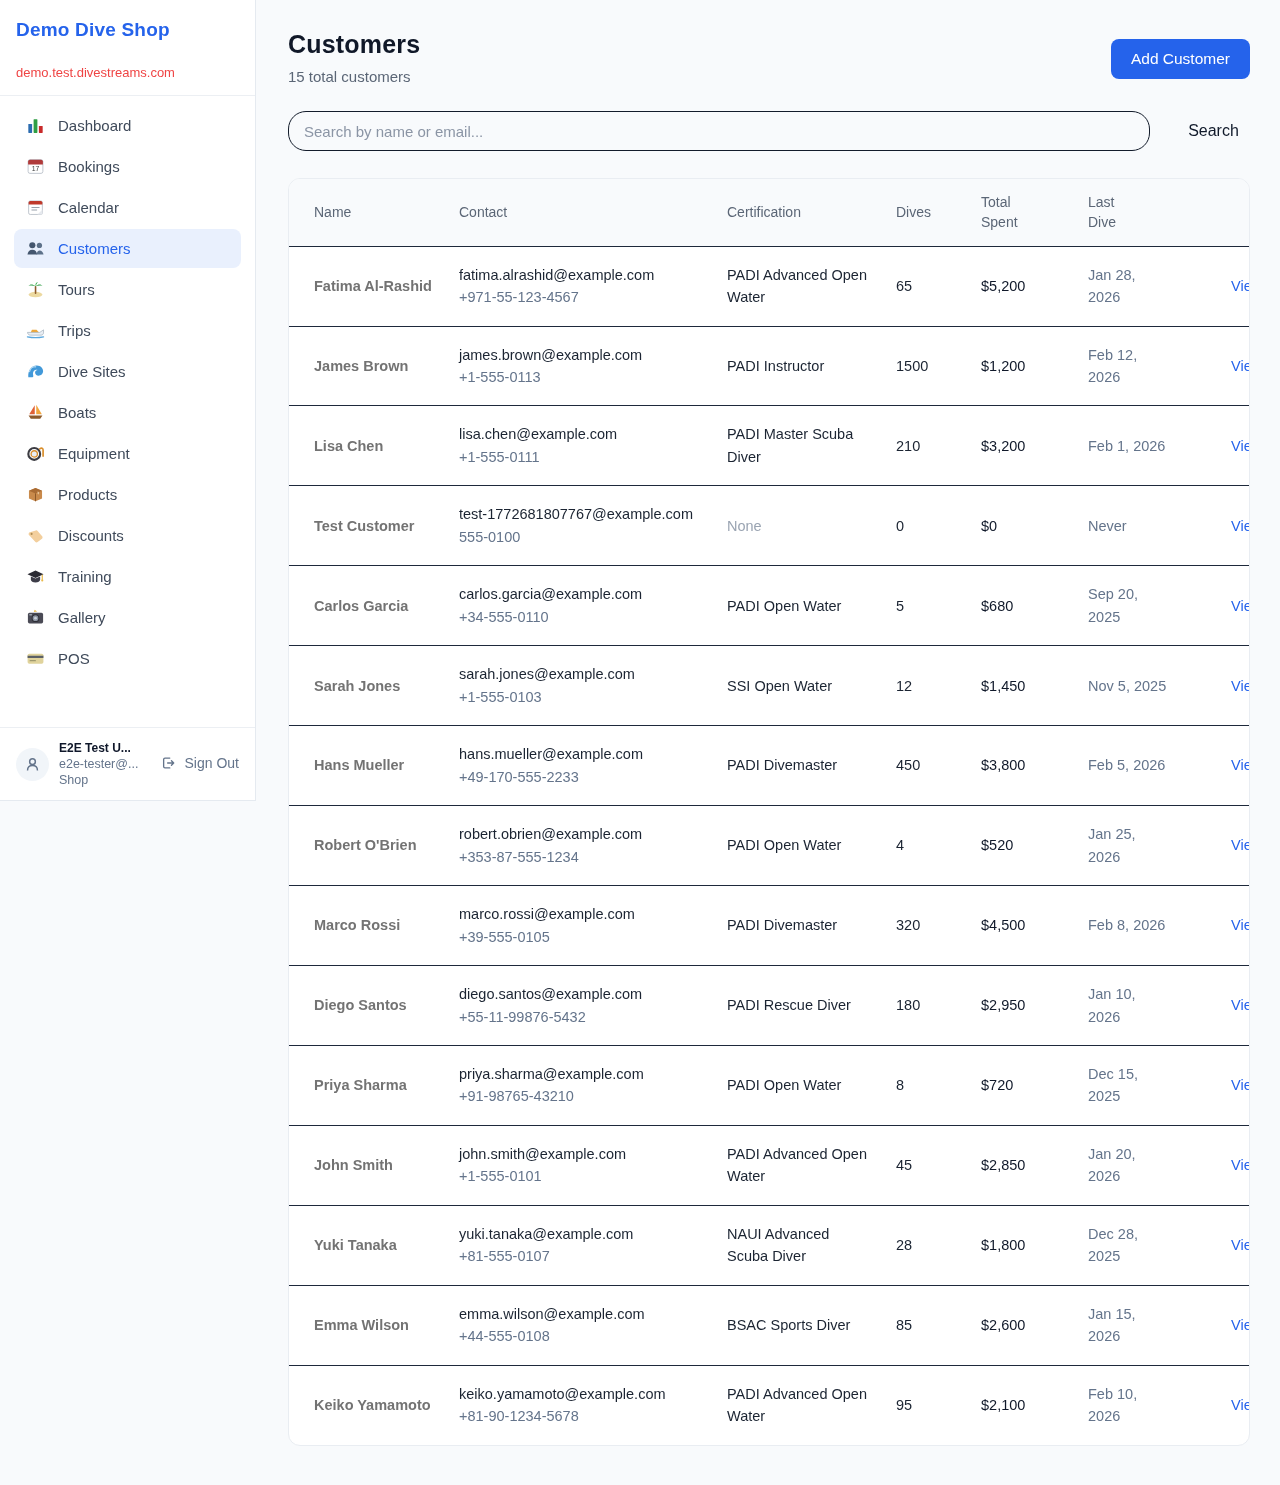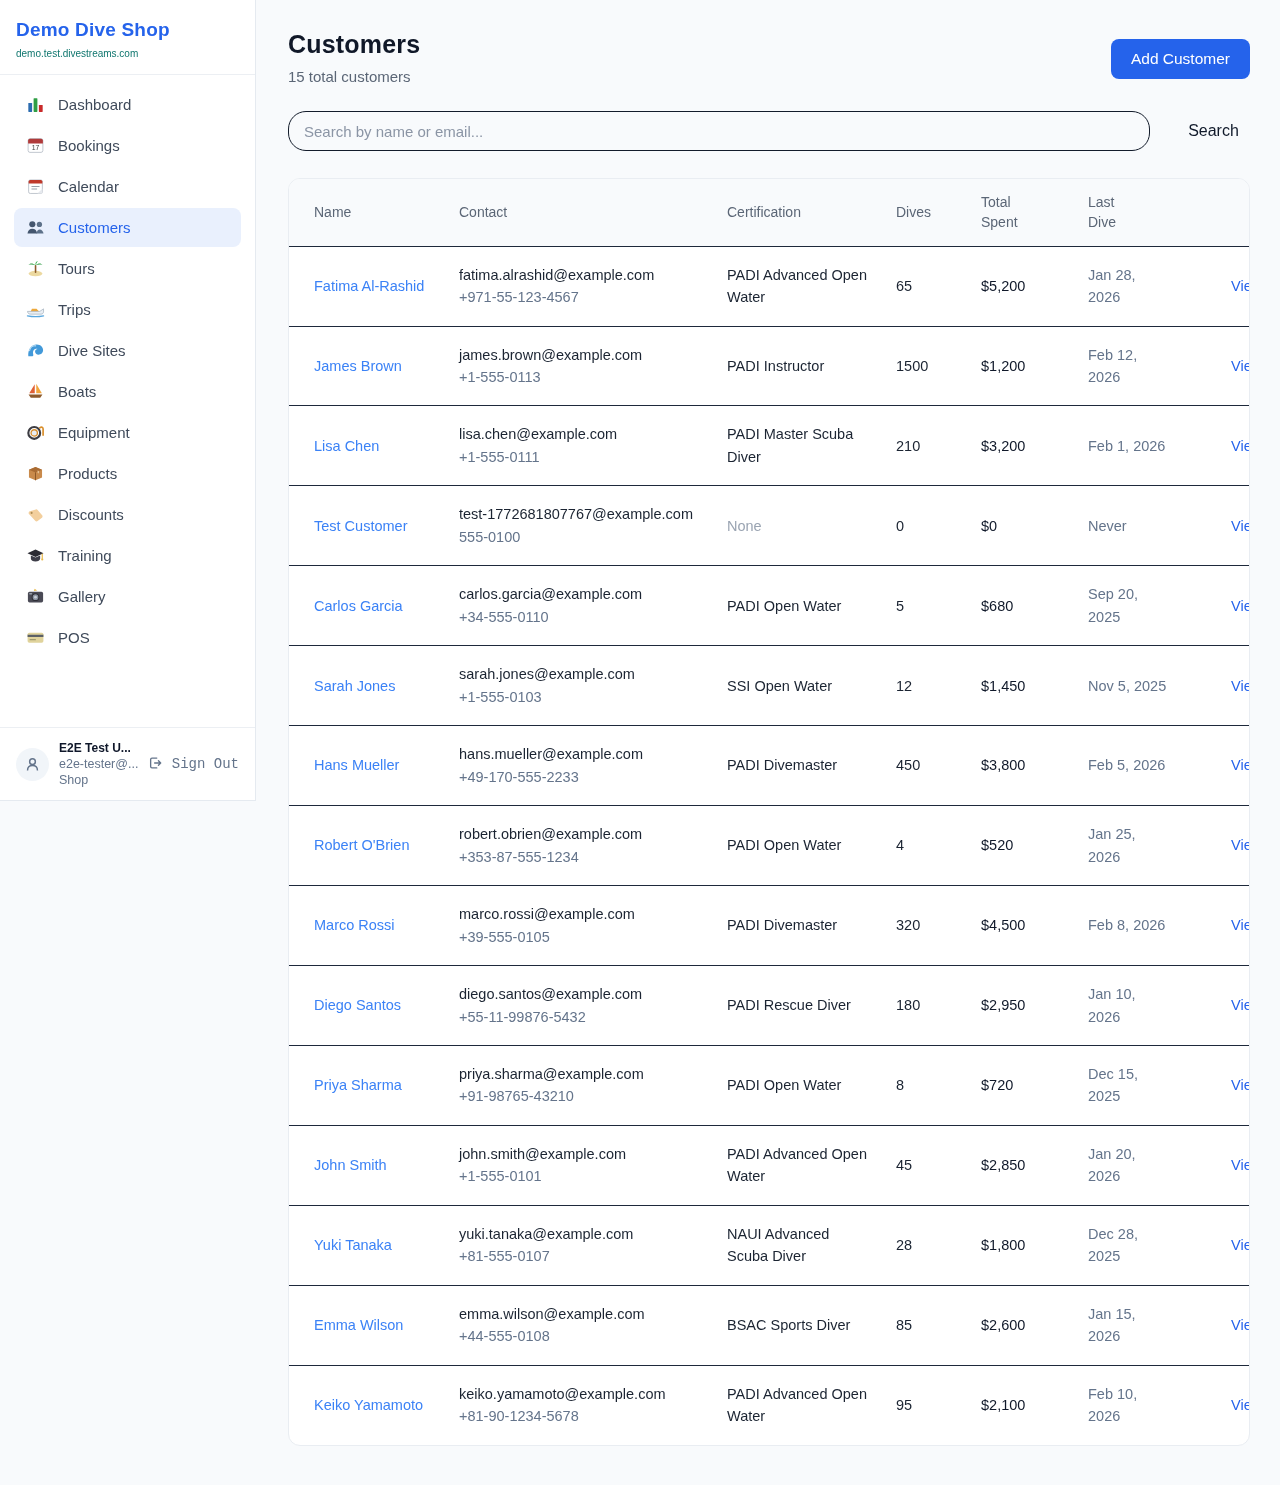"demo.test.divestreams.com" .shop-domain { color: #0f766e -> #ef4444; font-size: 10px -> 13px; margin-top: 7px -> 24px }
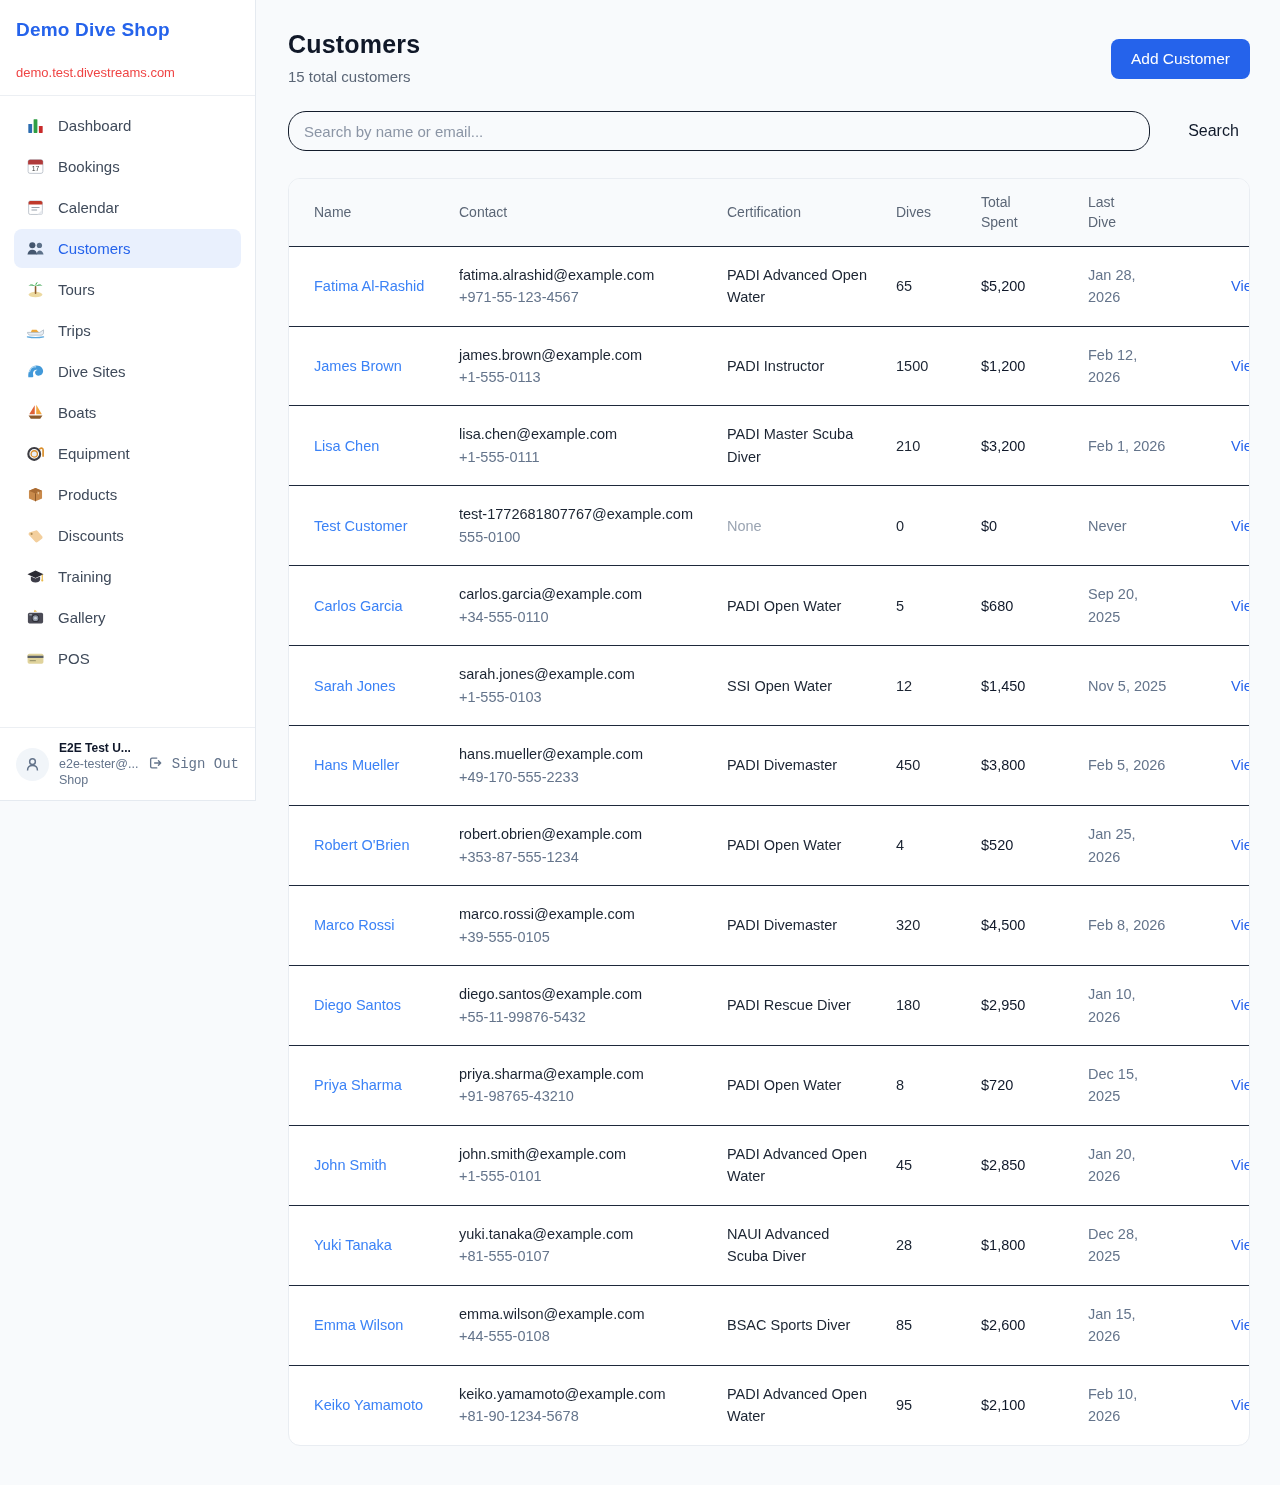"Fatima Al-Rashid" .name-link { color: #3b82f6 -> #737373; font-weight: 400 -> 700 }
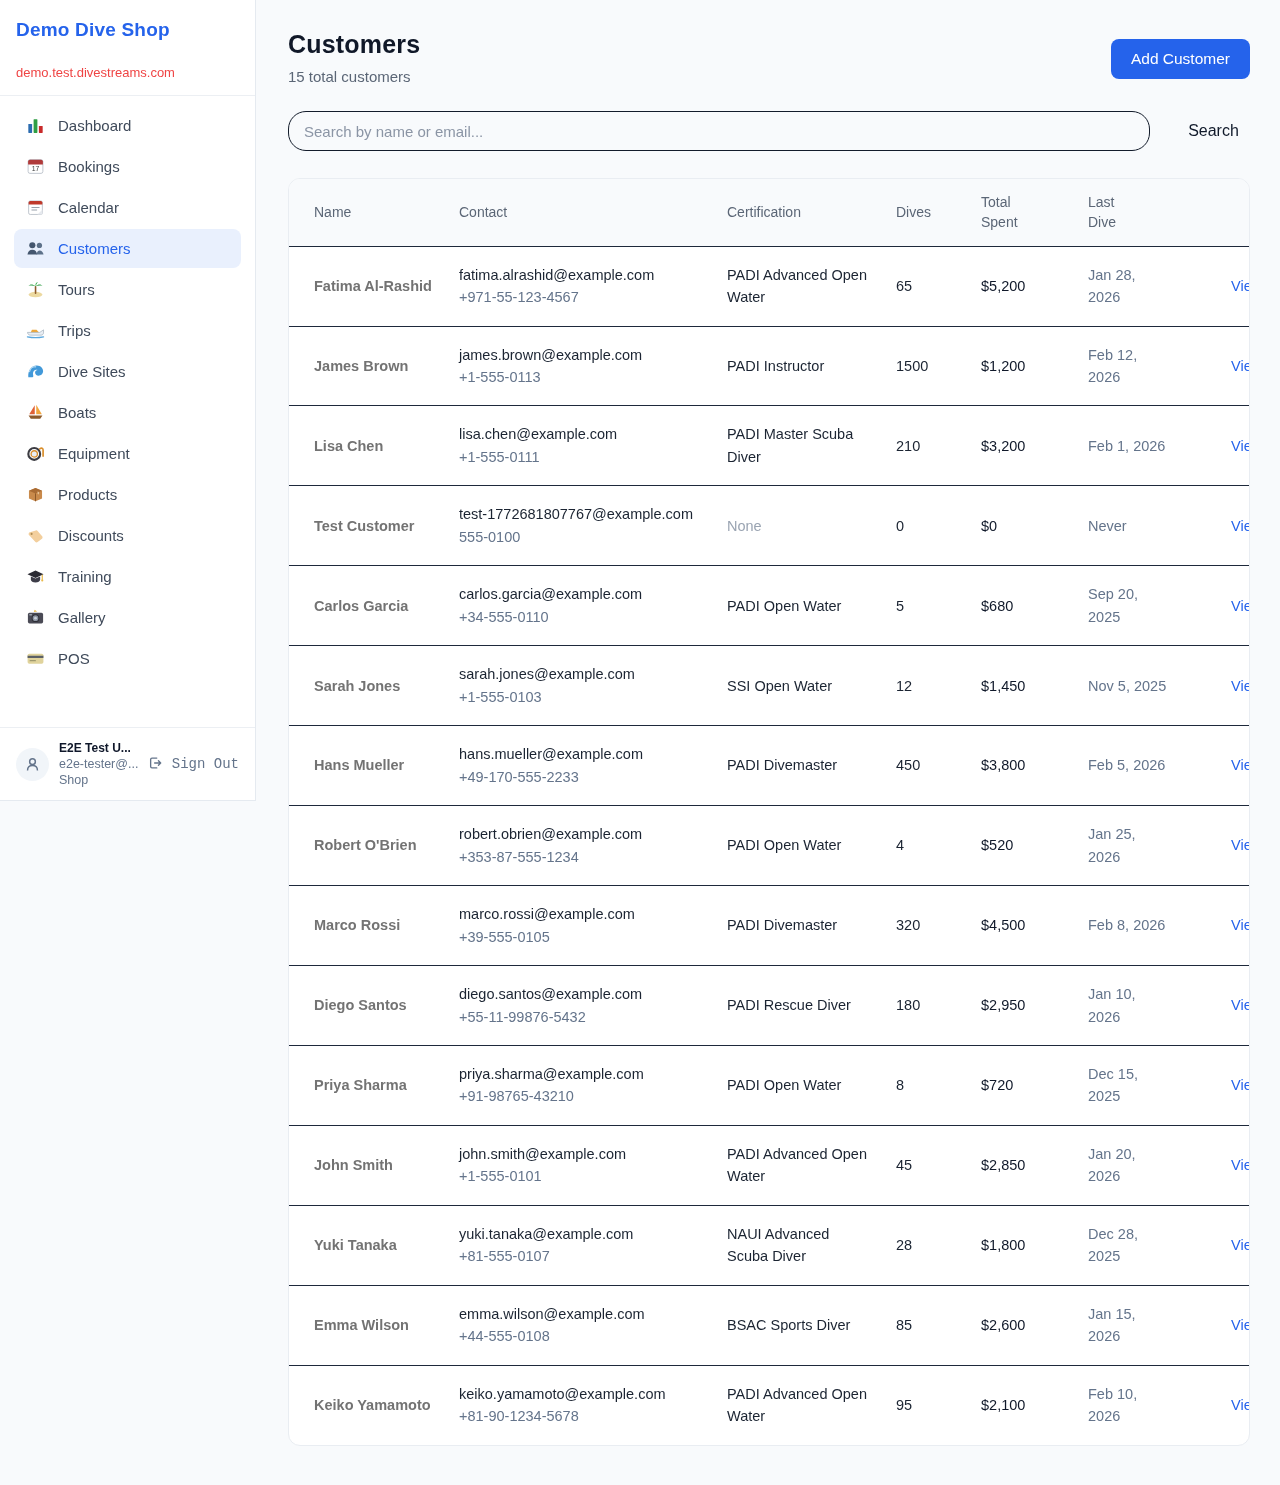"Sign Out" .signout { align-items: center -> flex-start; font-family: Liberation Mono, monospace -> Liberation Sans, sans-serif }
